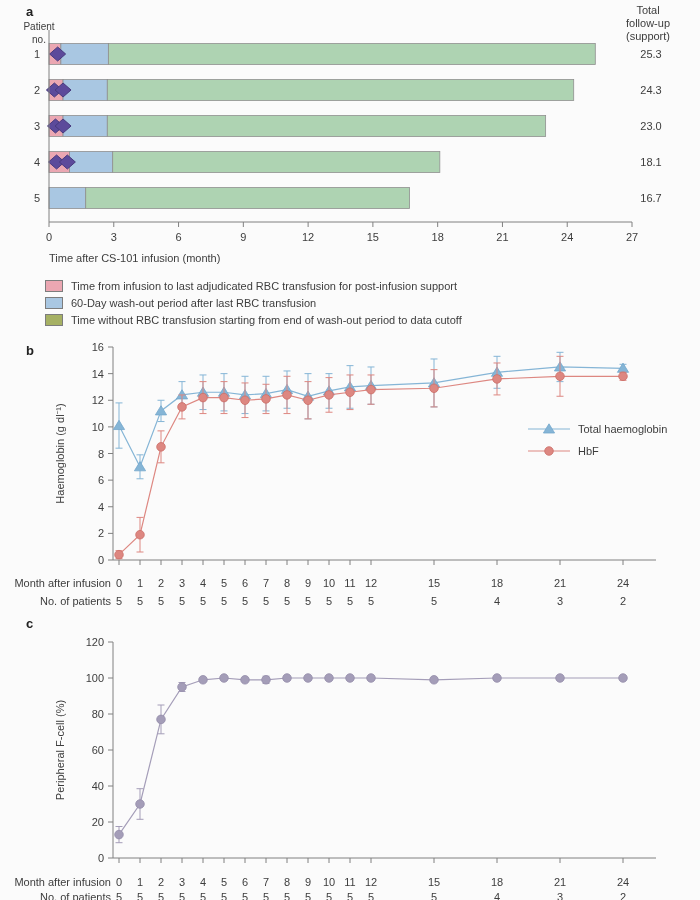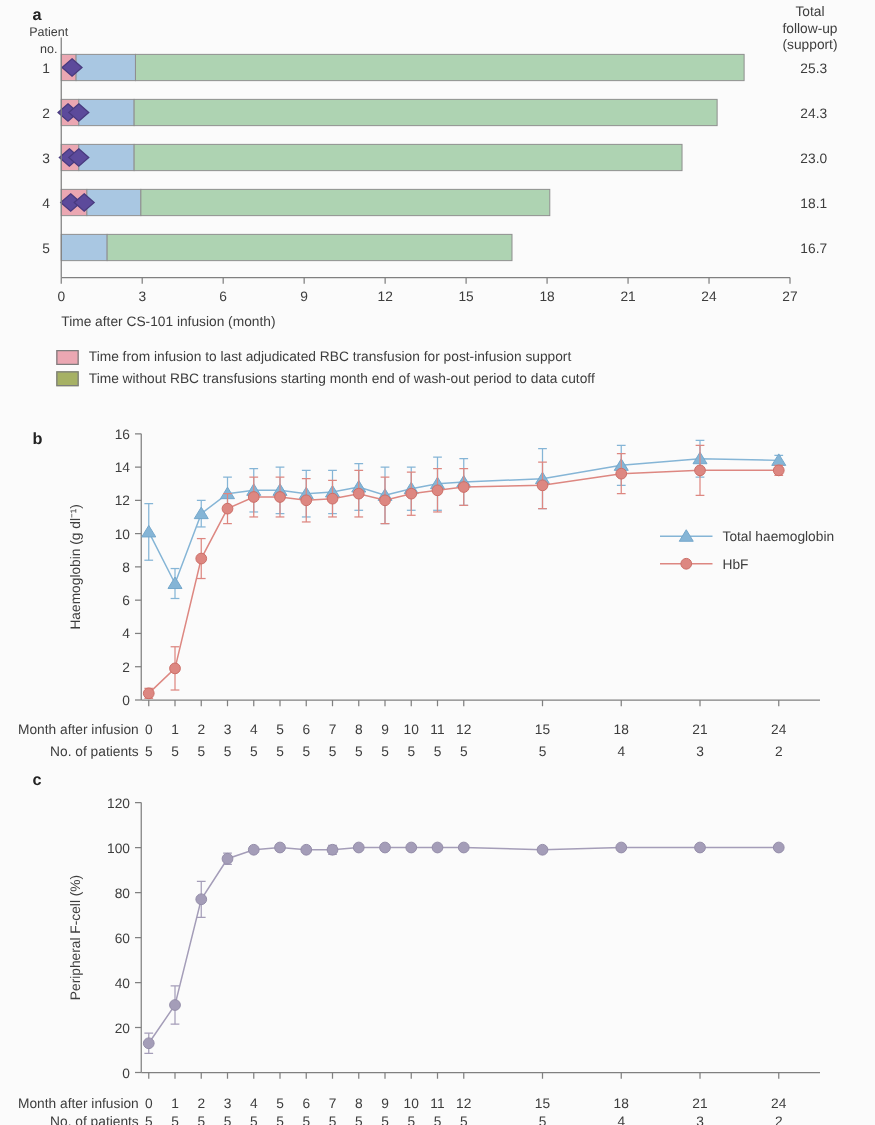"60-Day wash-out period after last" li { html: none -> <li> <span></span> <span>60-Day wash-out period after last RBC transfusion</span> </li> }
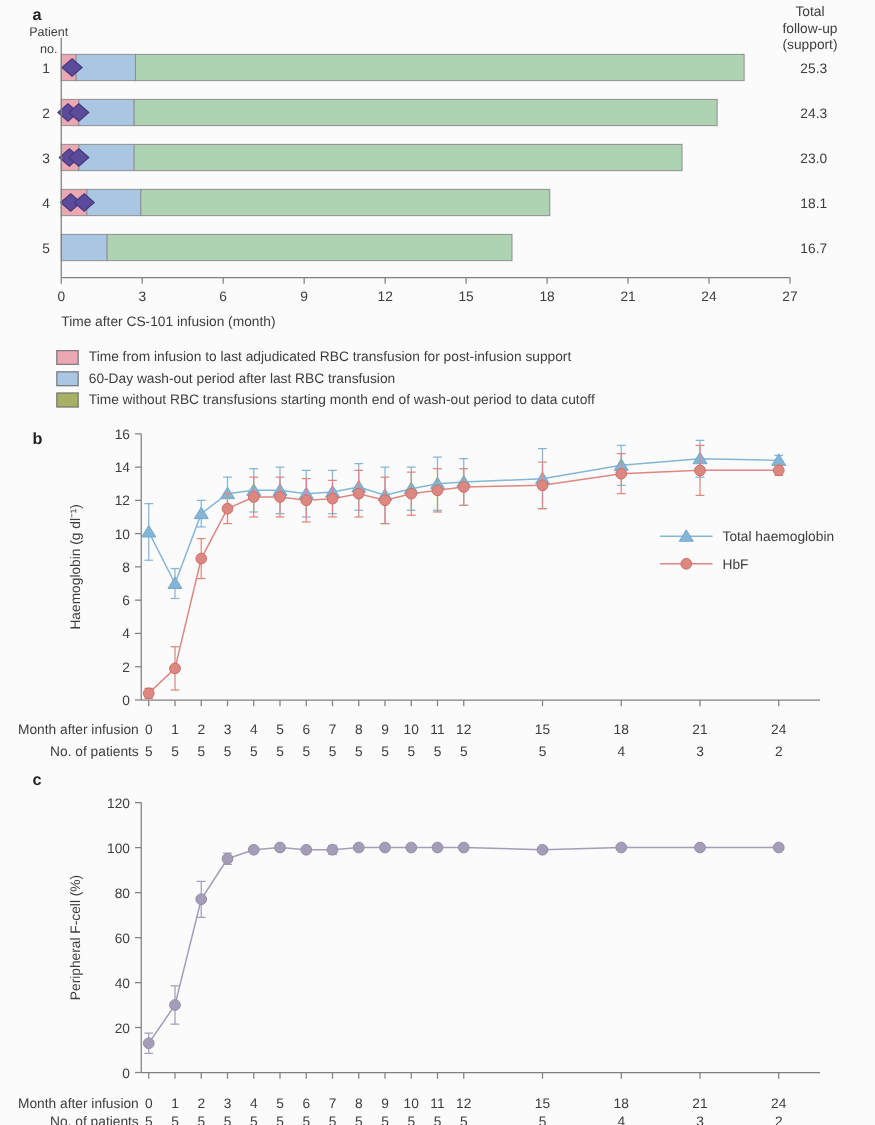"Time without RBC transfusions starting" span { text: transfusions starting month -> transfusion starting from }
